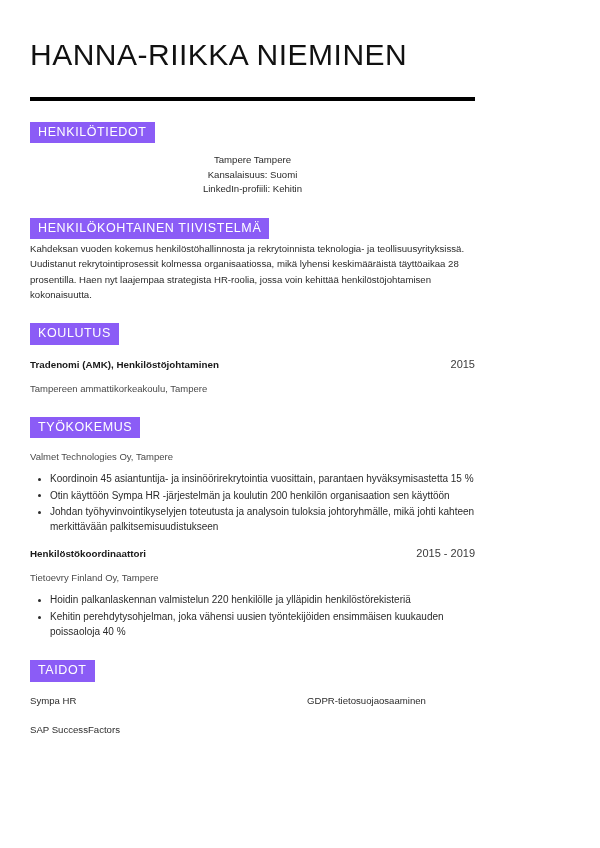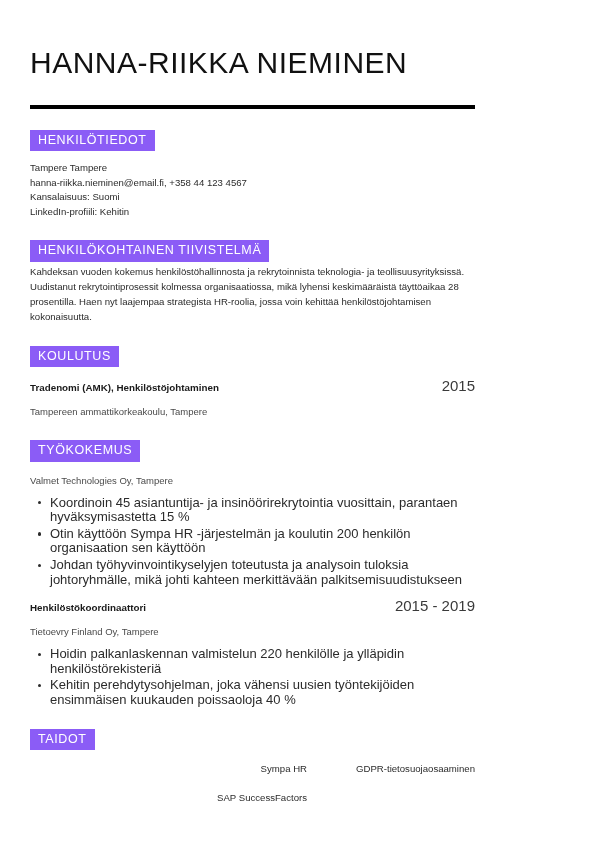"HANNA-RIIKKA NIEMINEN" .page { padding: 8px 30px -> 0 30px }
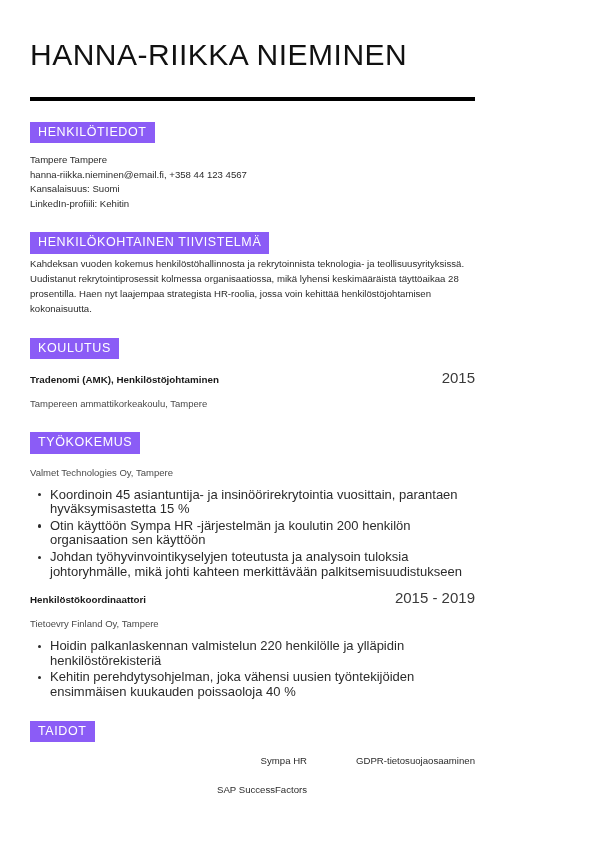"Tampere Tampere" .body-line { text-align: none -> center }
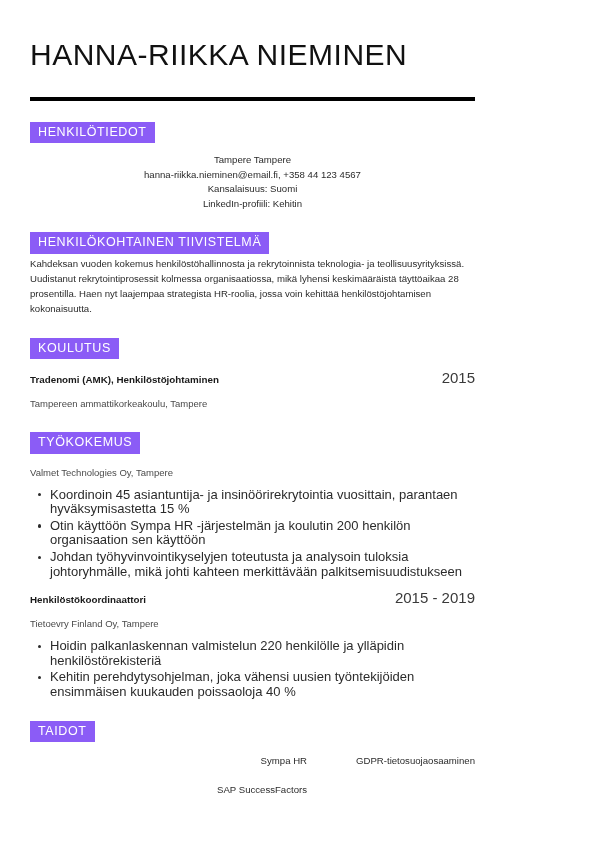"hanna-riikka.nieminen@email.fi, +358 44" div.body-line { html: <div>hanna-riikka.nieminen@email.fi, +358 44 123 4567</div> -> none }
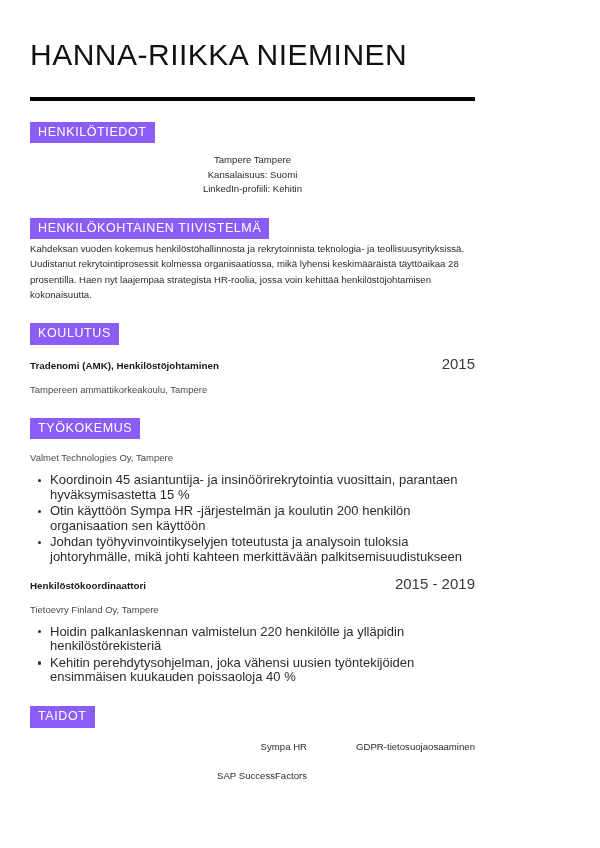"2015" .entry-date { font-size: 15px -> 11px }
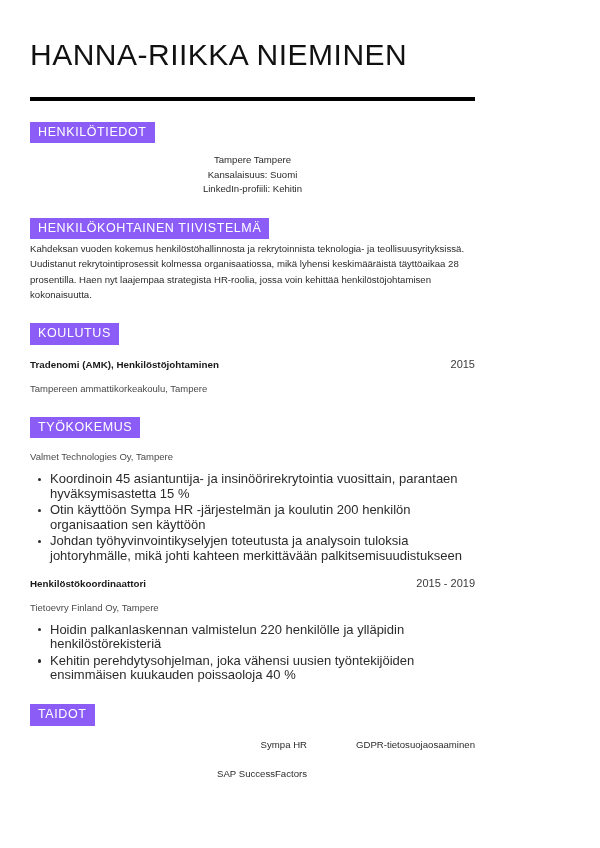"Koordinoin 45 asiantuntija- ja" ul.bullets li { font-size: 13px -> 10px }
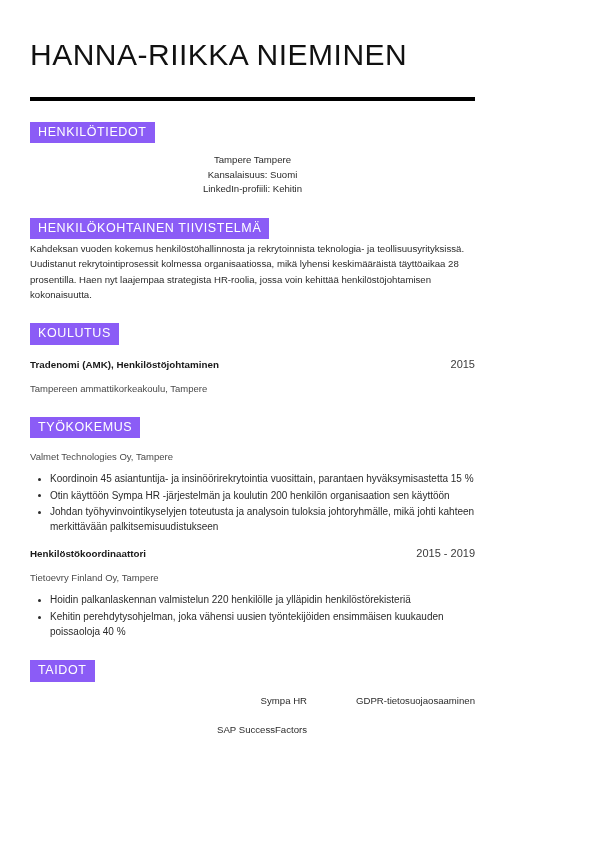"Sympa HR" .skill-item { text-align: right -> none }
